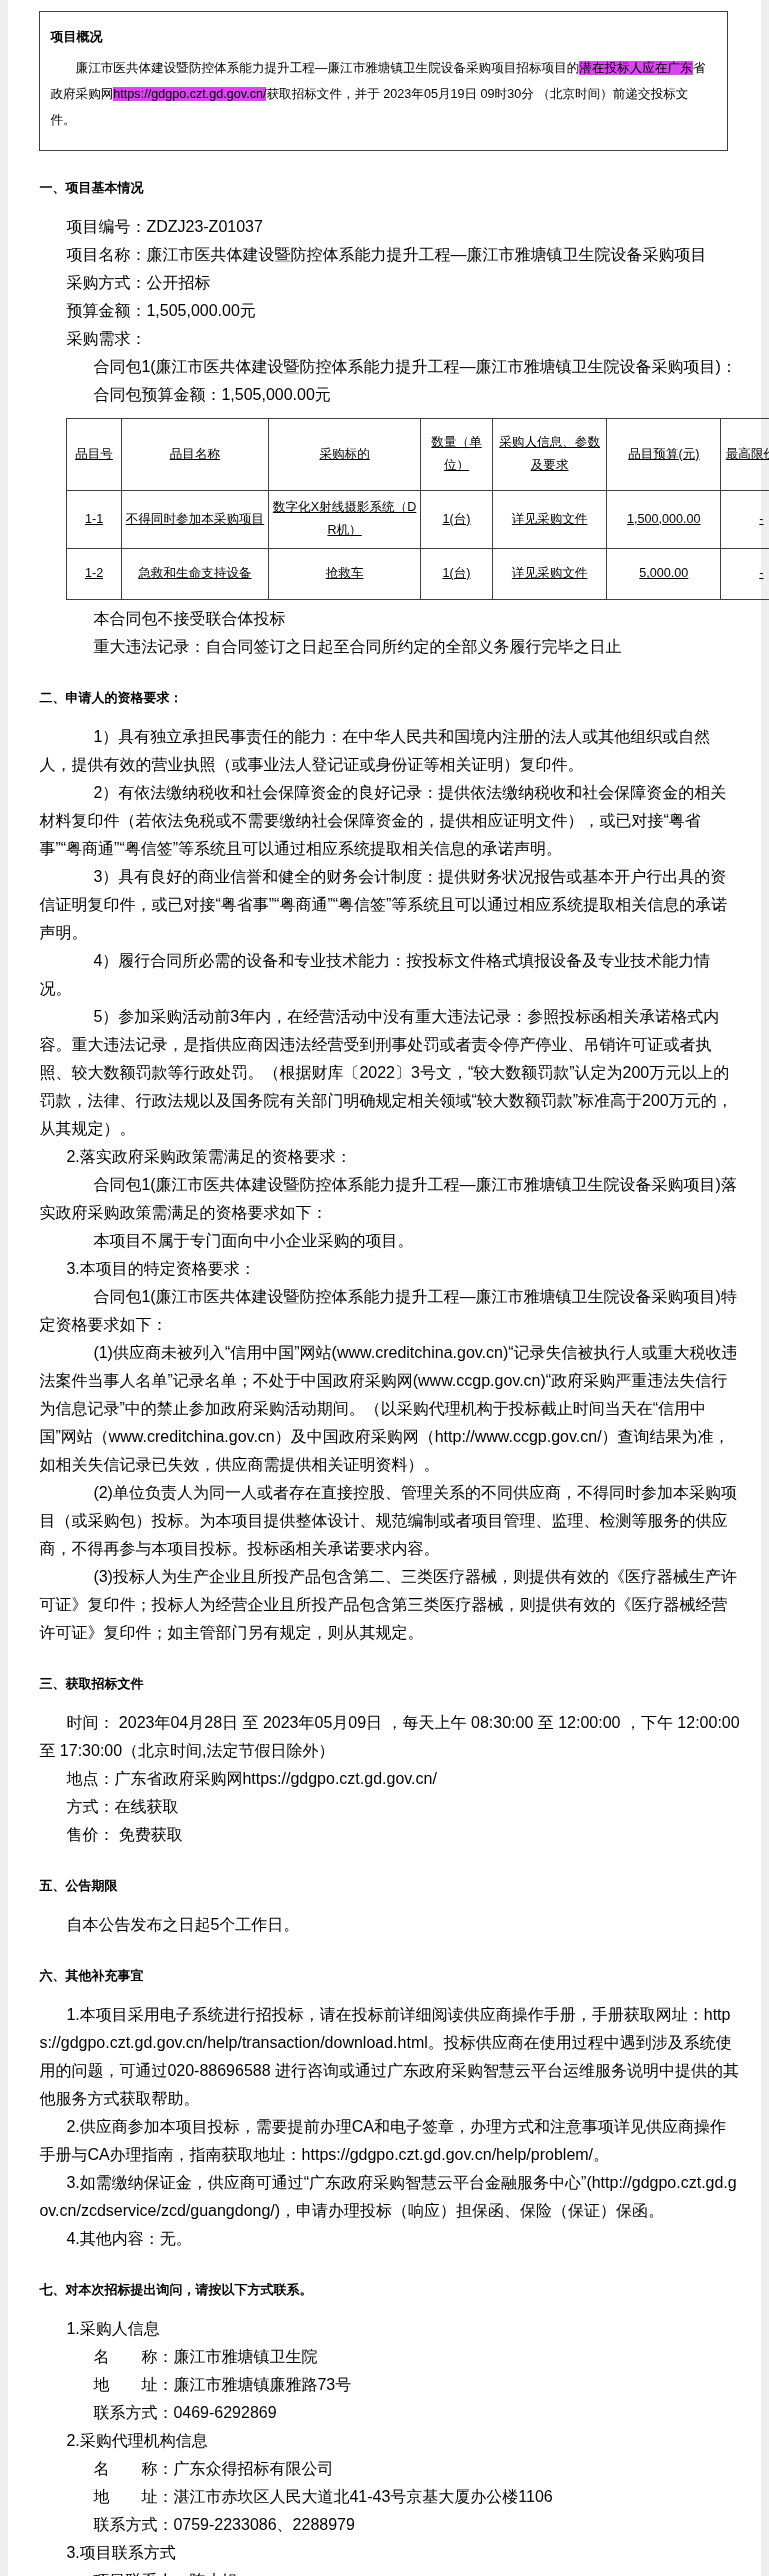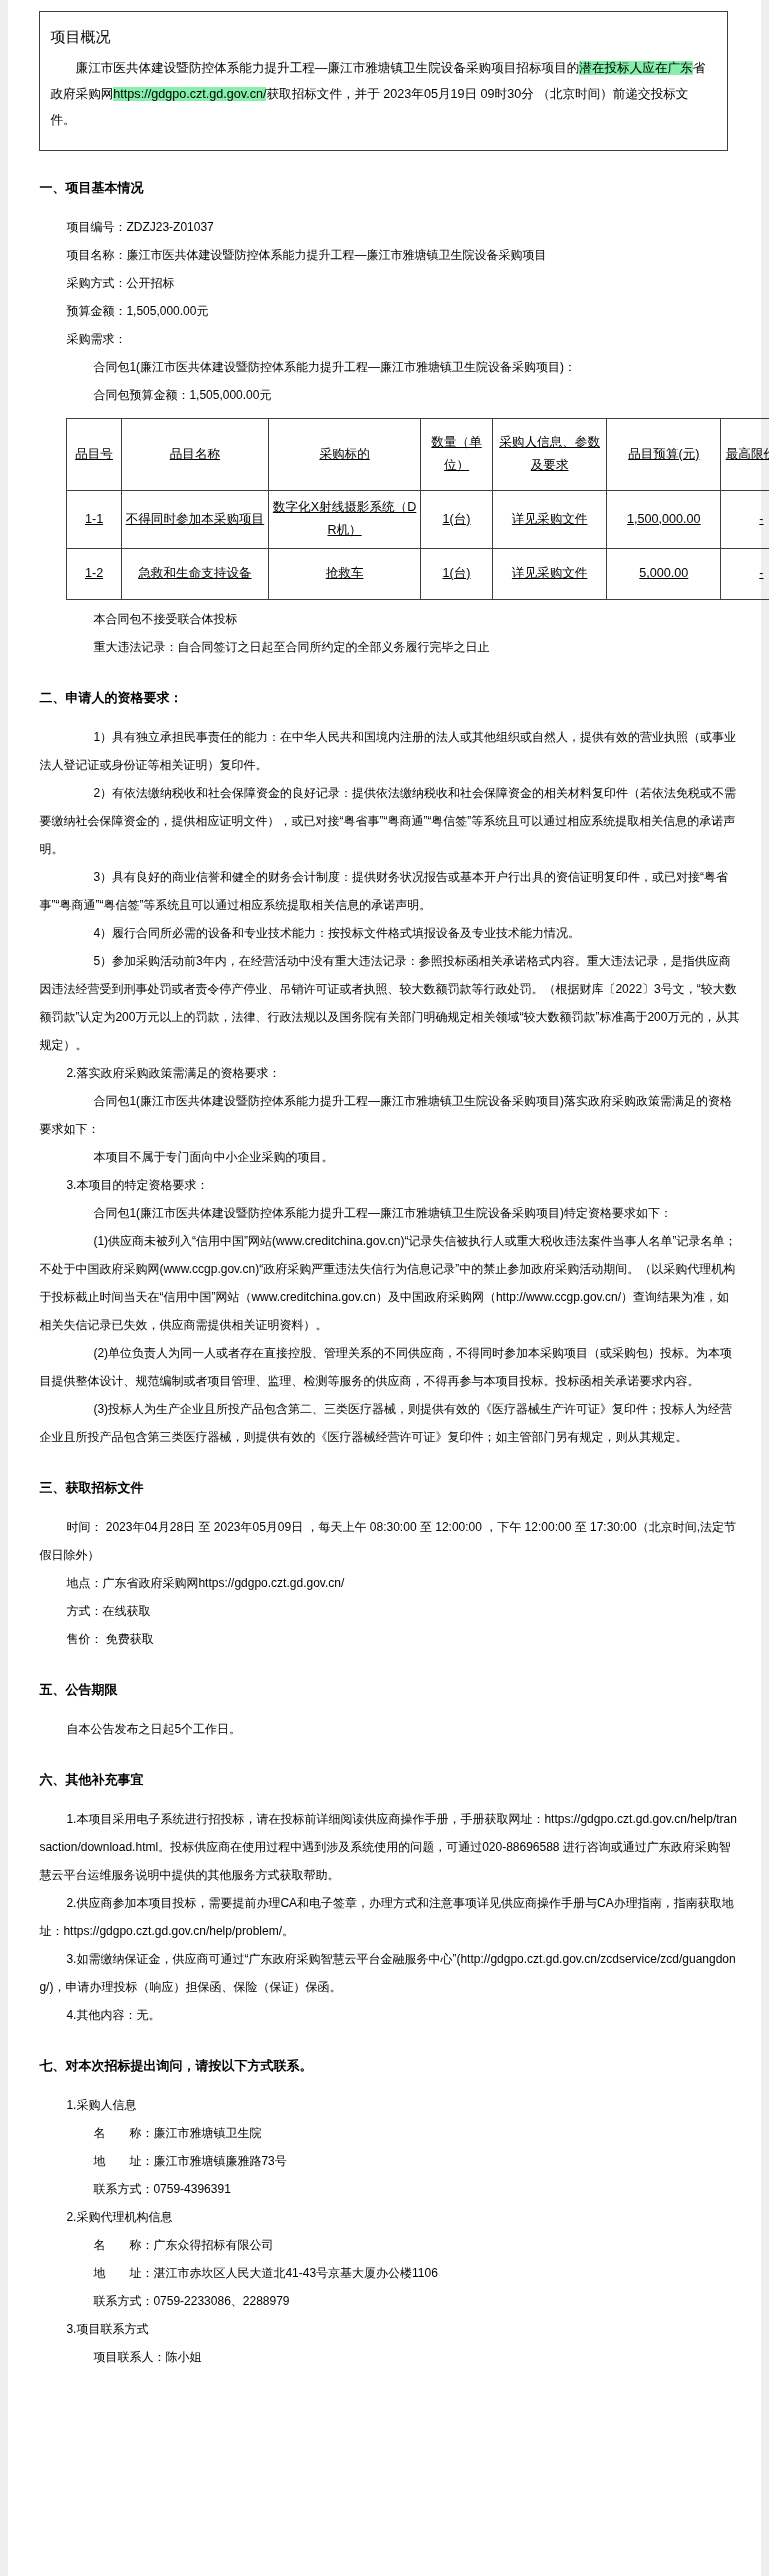"项目概况" .overview-title { font-size: 15px -> 13px; font-weight: normal -> bold }
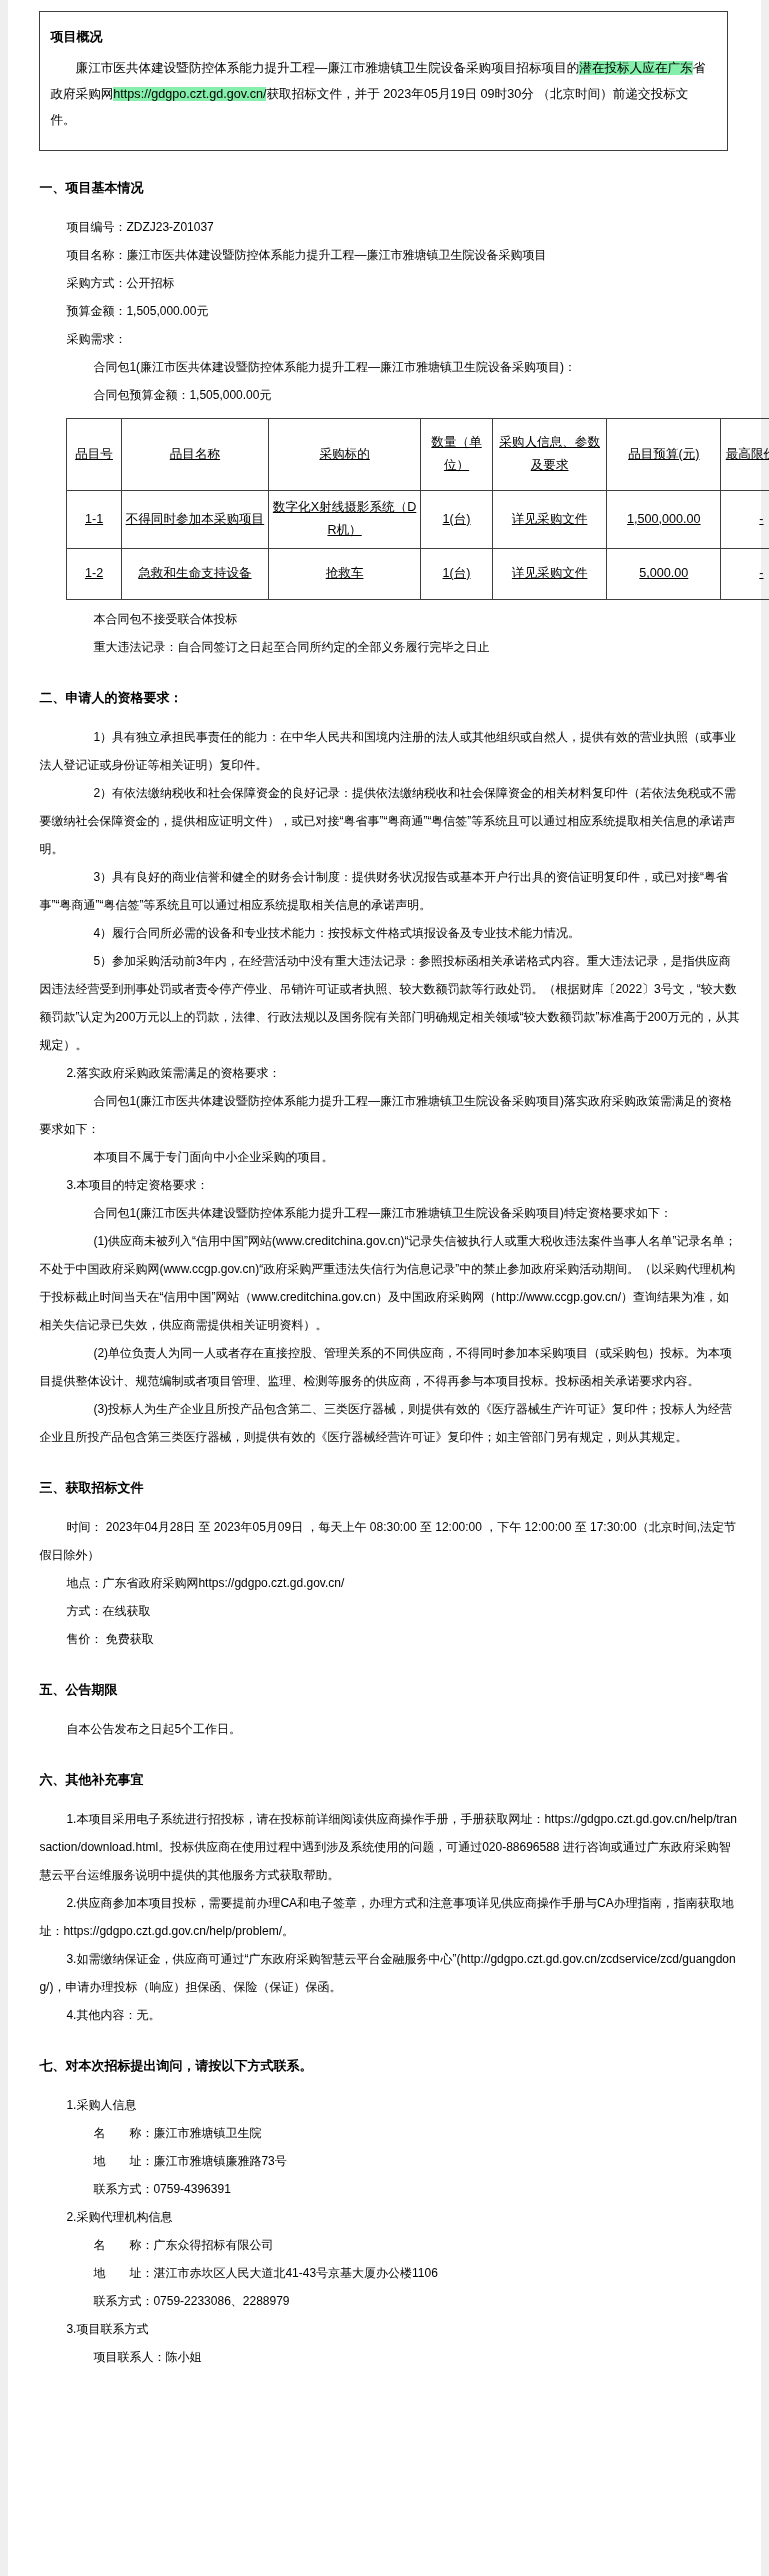"潜在投标人应在广东" .hl { background: #86efac -> #d946ef }
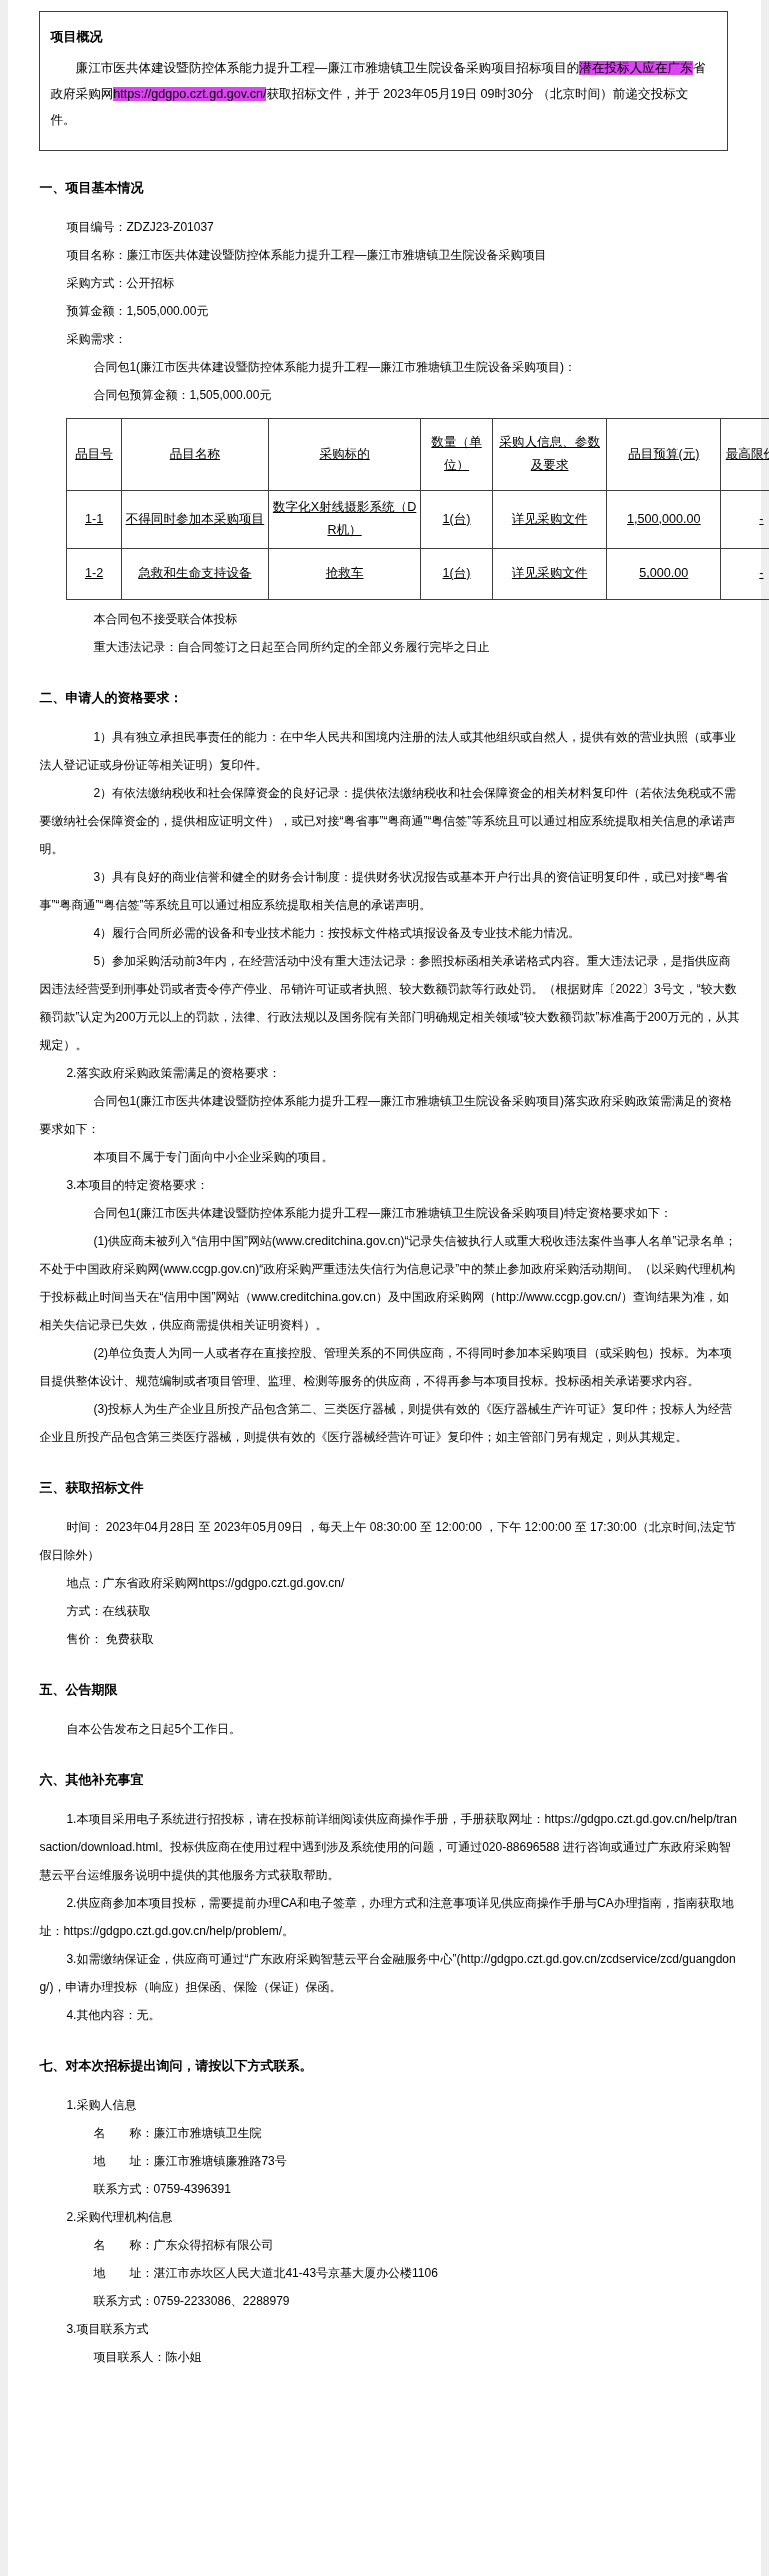"项目编号：ZDZJ23-Z01037" .ln { font-size: 12px -> 16px }
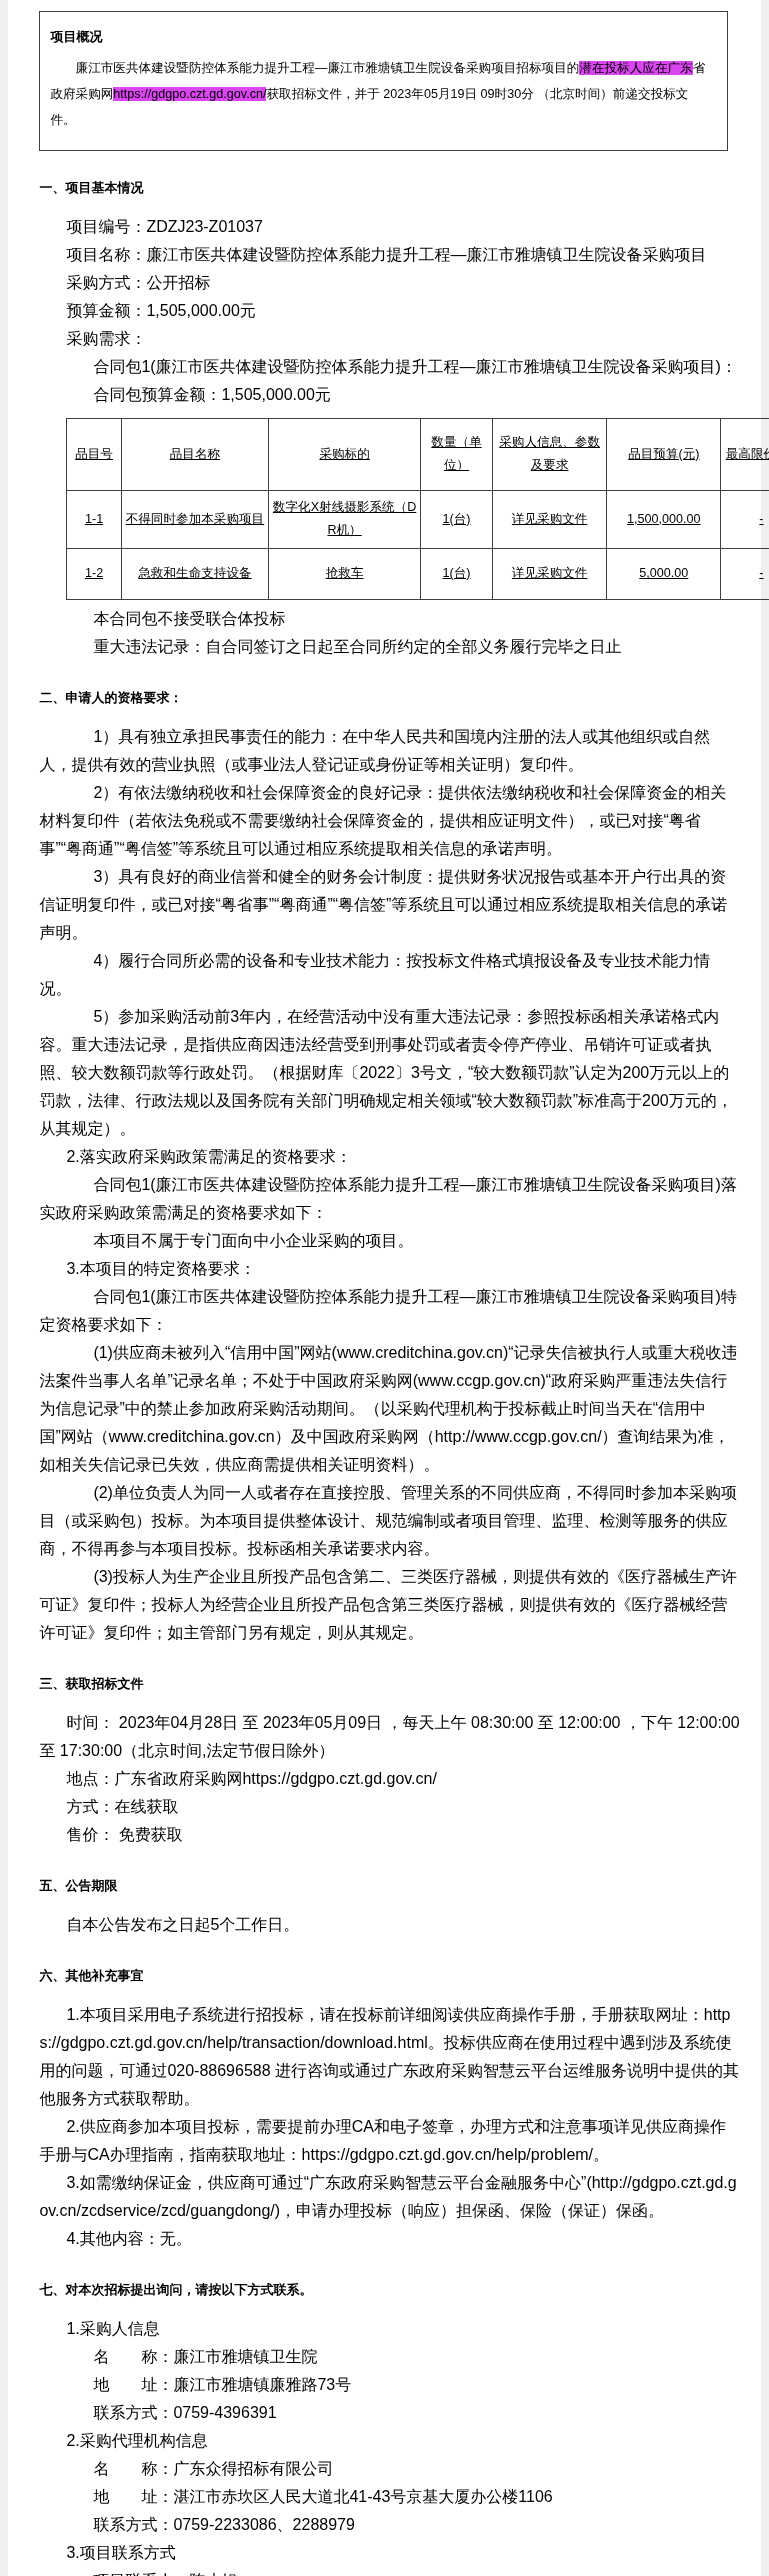"联系方式：0759-4396391" p.ln { text: 0759-4396391 -> 0469-6292869 }
